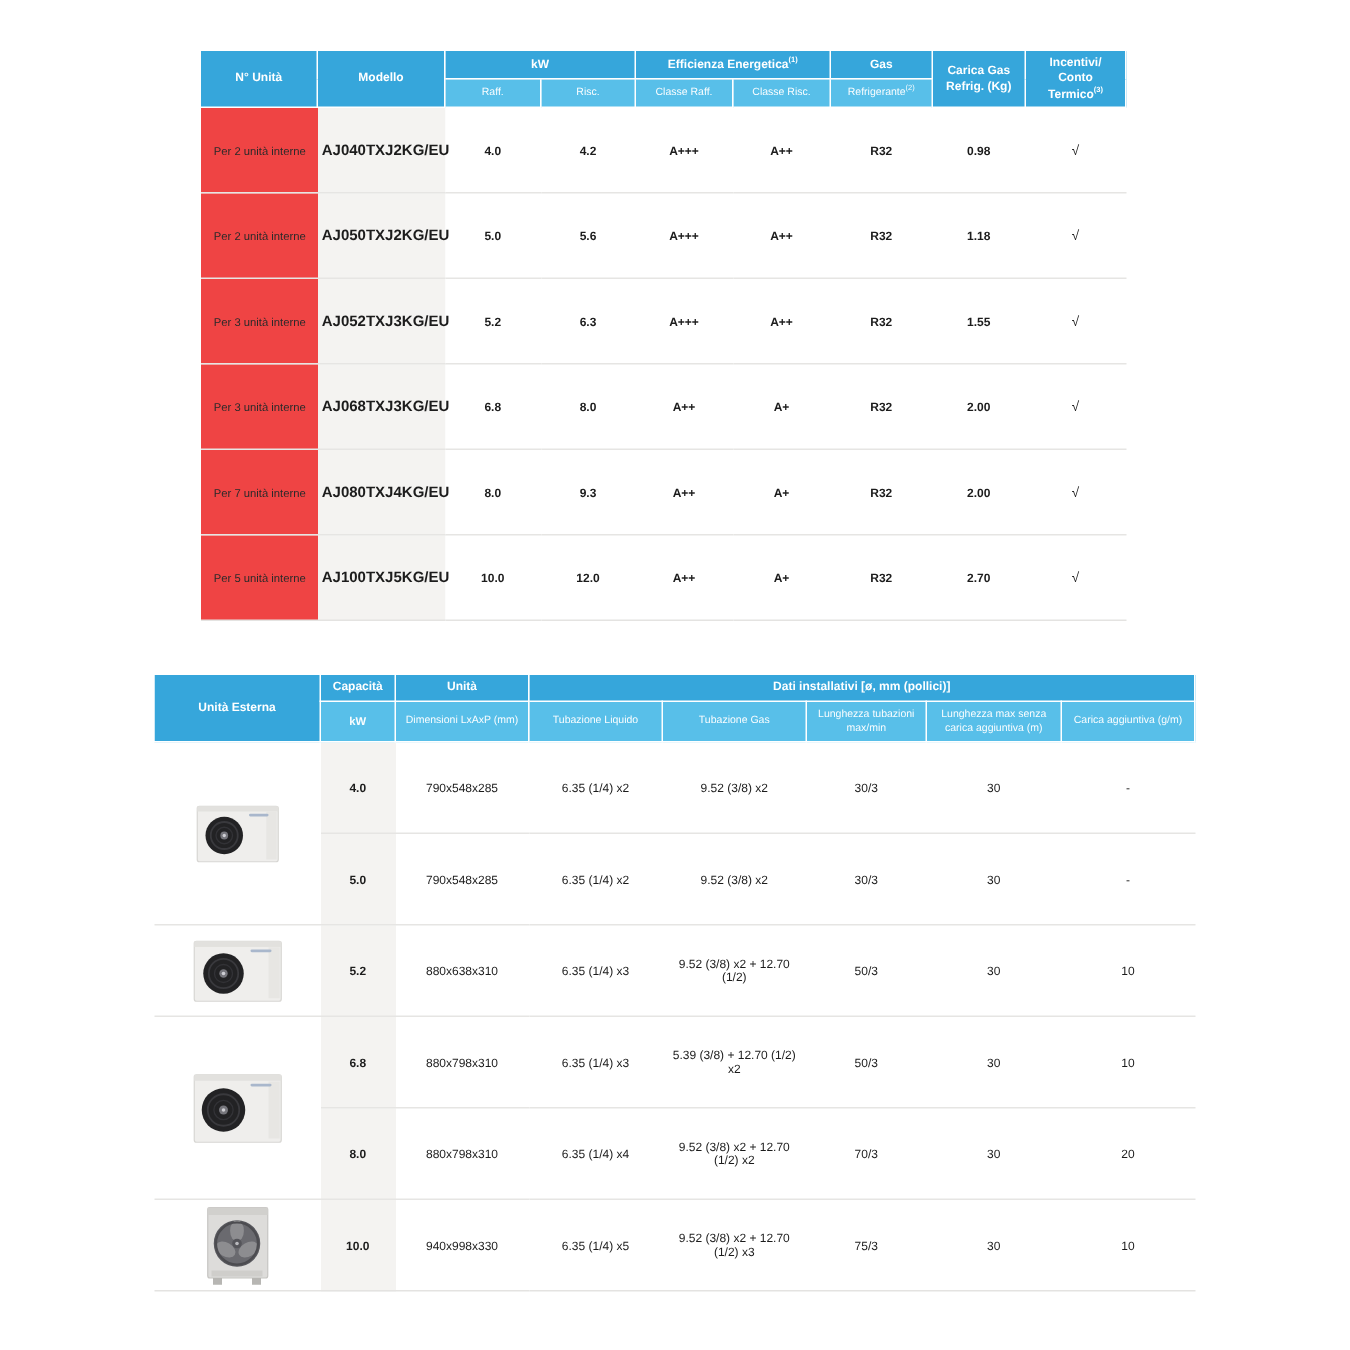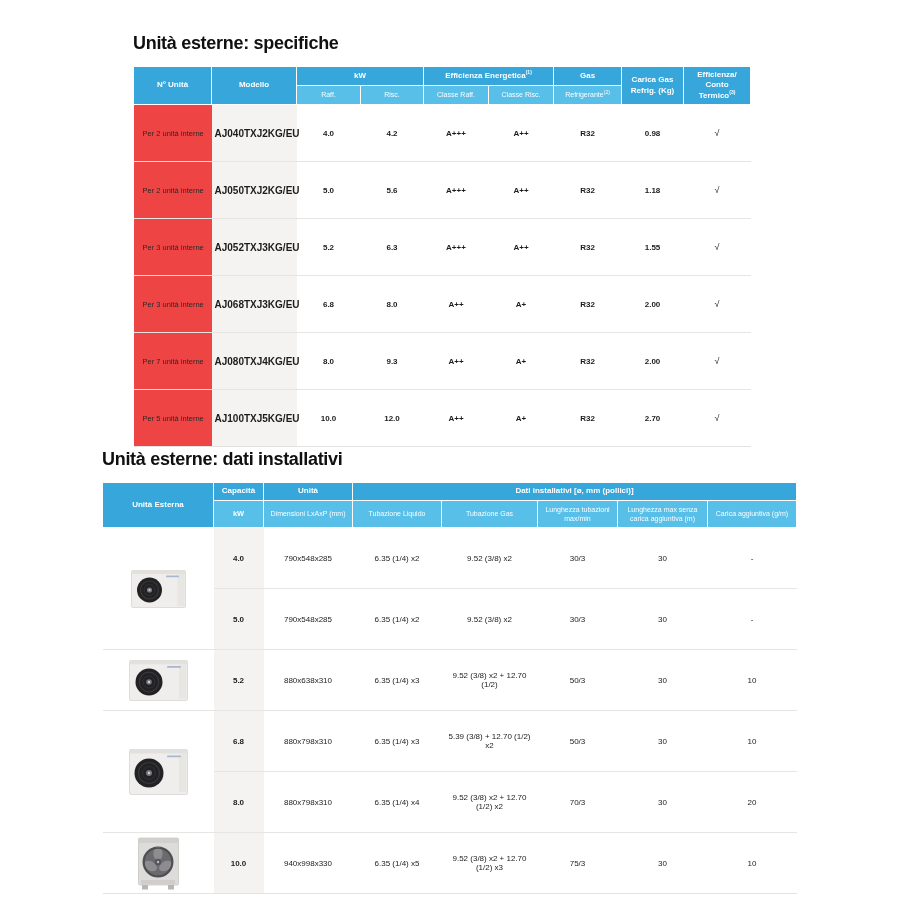"Unità esterne: specifiche" h2.title { html: <h2>Unità esterne: specifiche</h2> -> none }
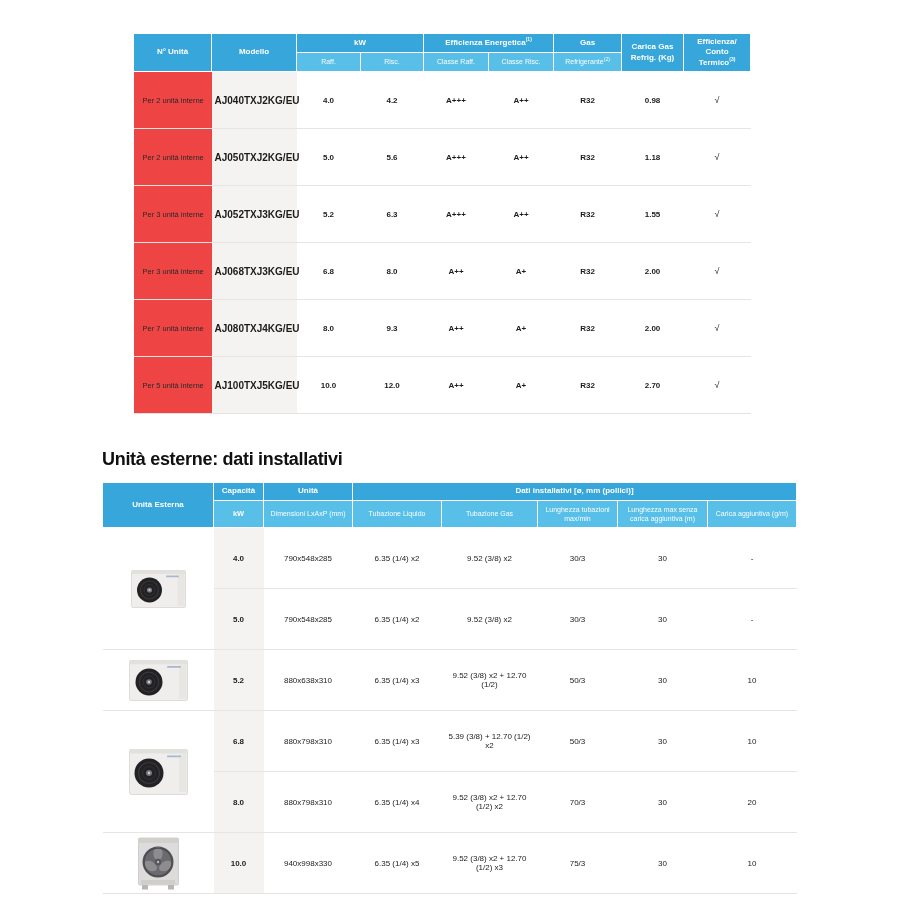"Efficienza/" span { text: Efficienza/ -> Incentivi/ }
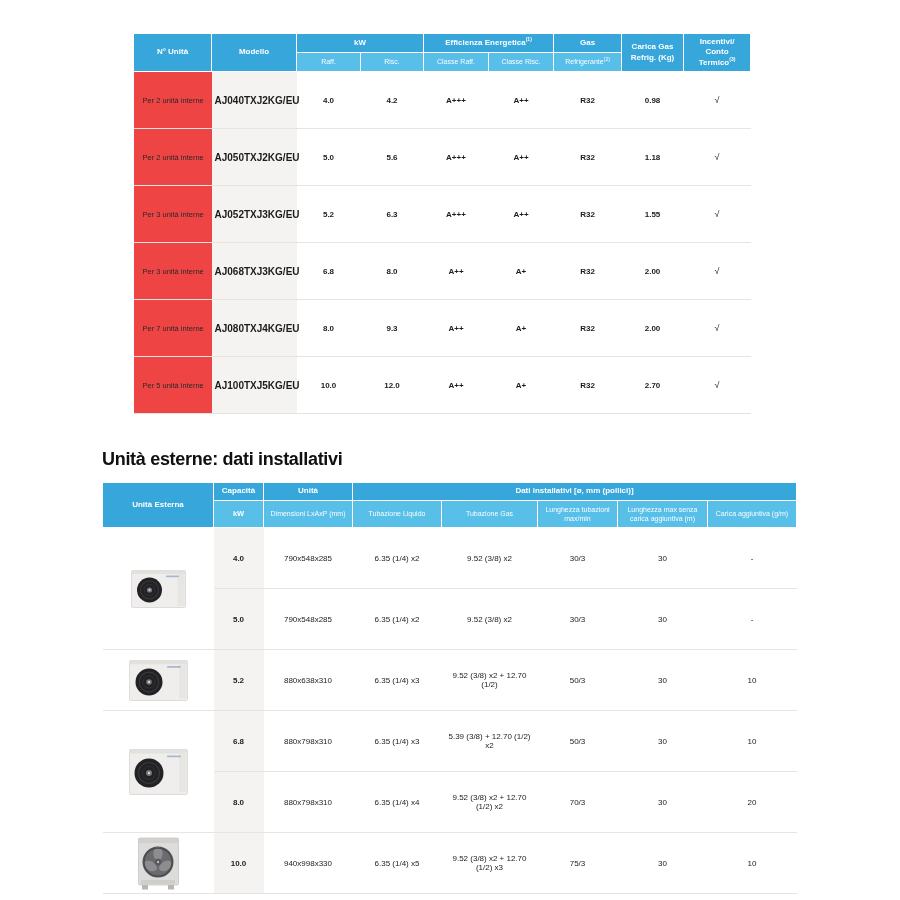"Unità esterne: dati installativi" h2.title { html: <h2>Unità esterne: dati installativi</h2> -> none }
